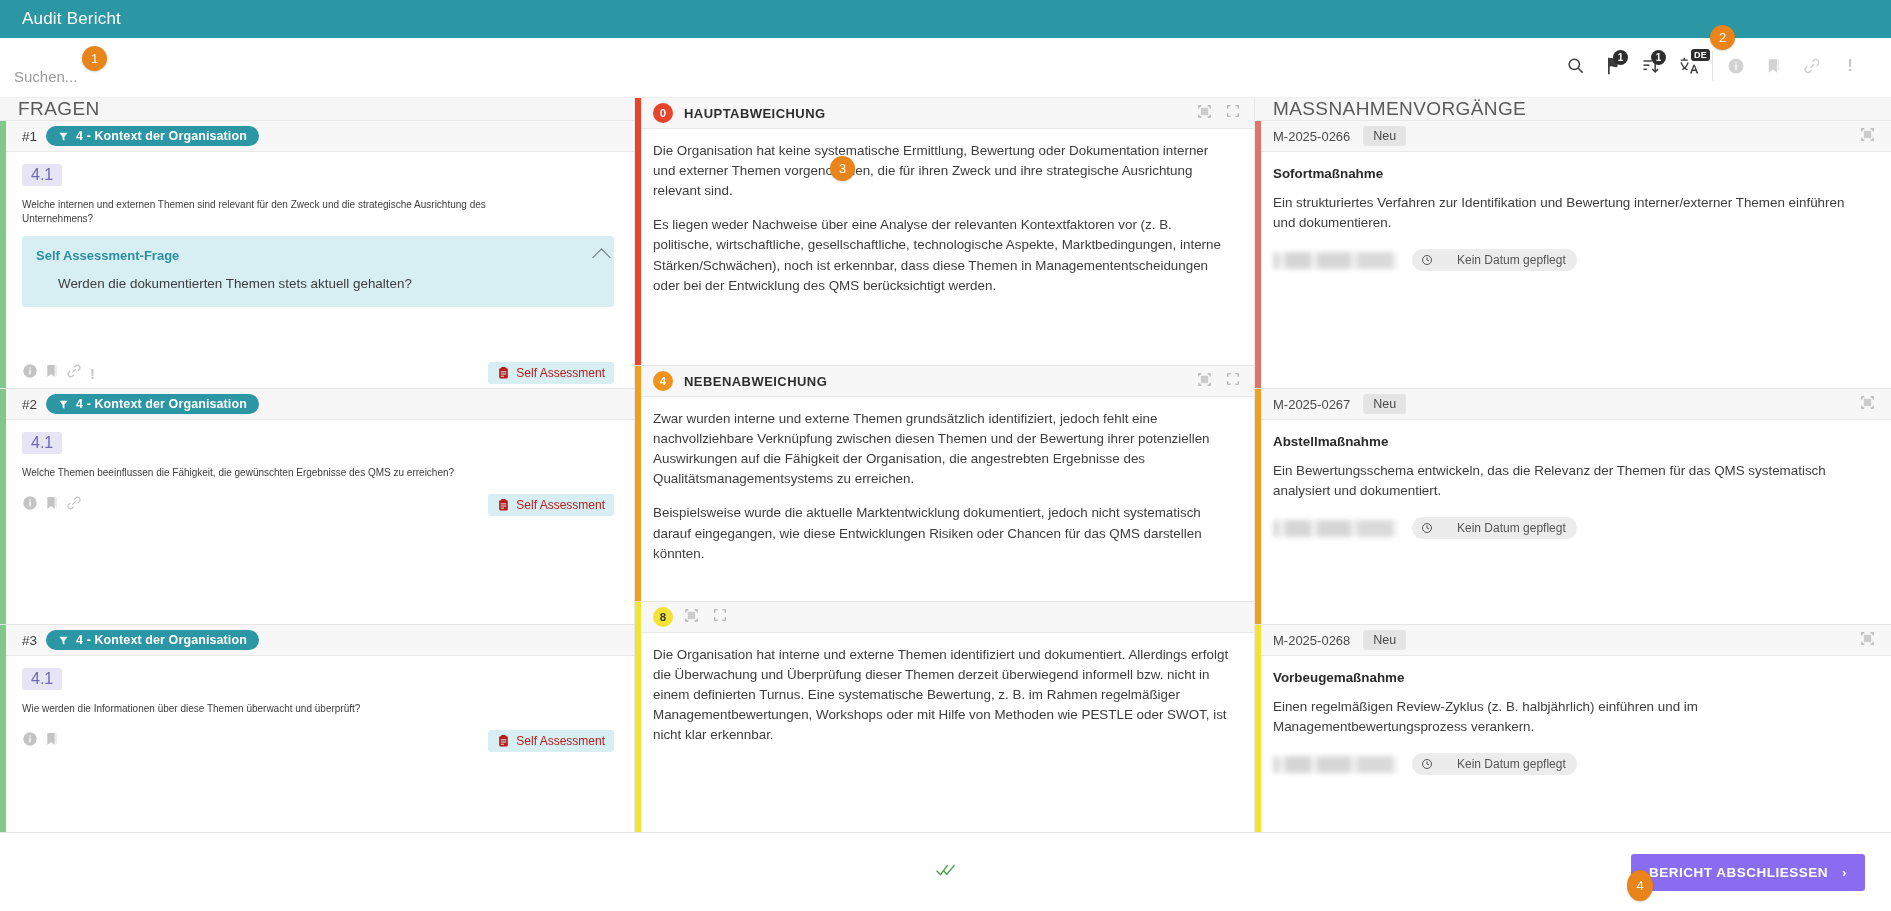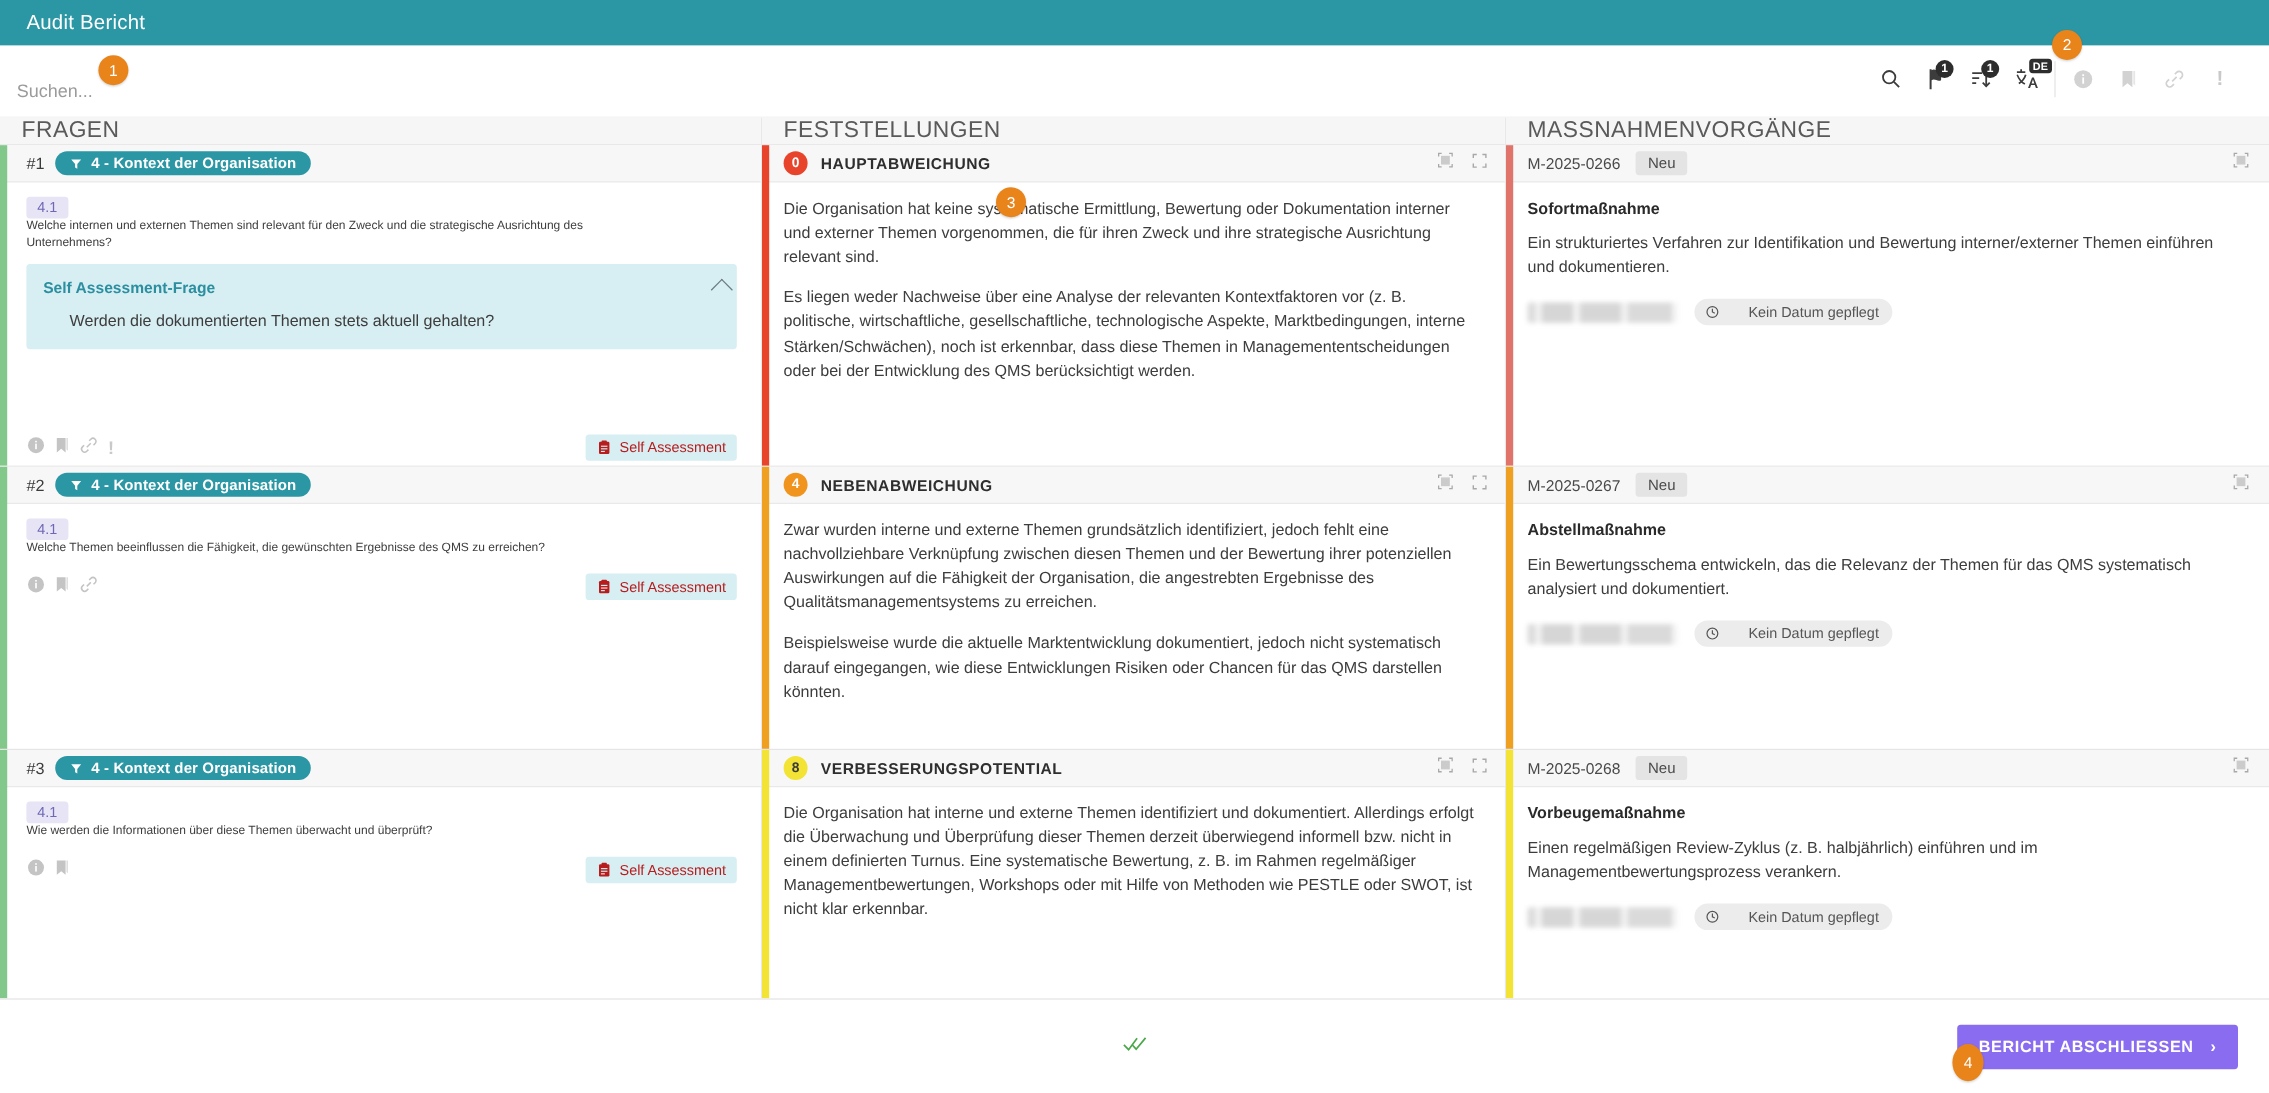"FESTSTELLUNGEN" div.col-head { html: <div>FESTSTELLUNGEN</div> -> none }
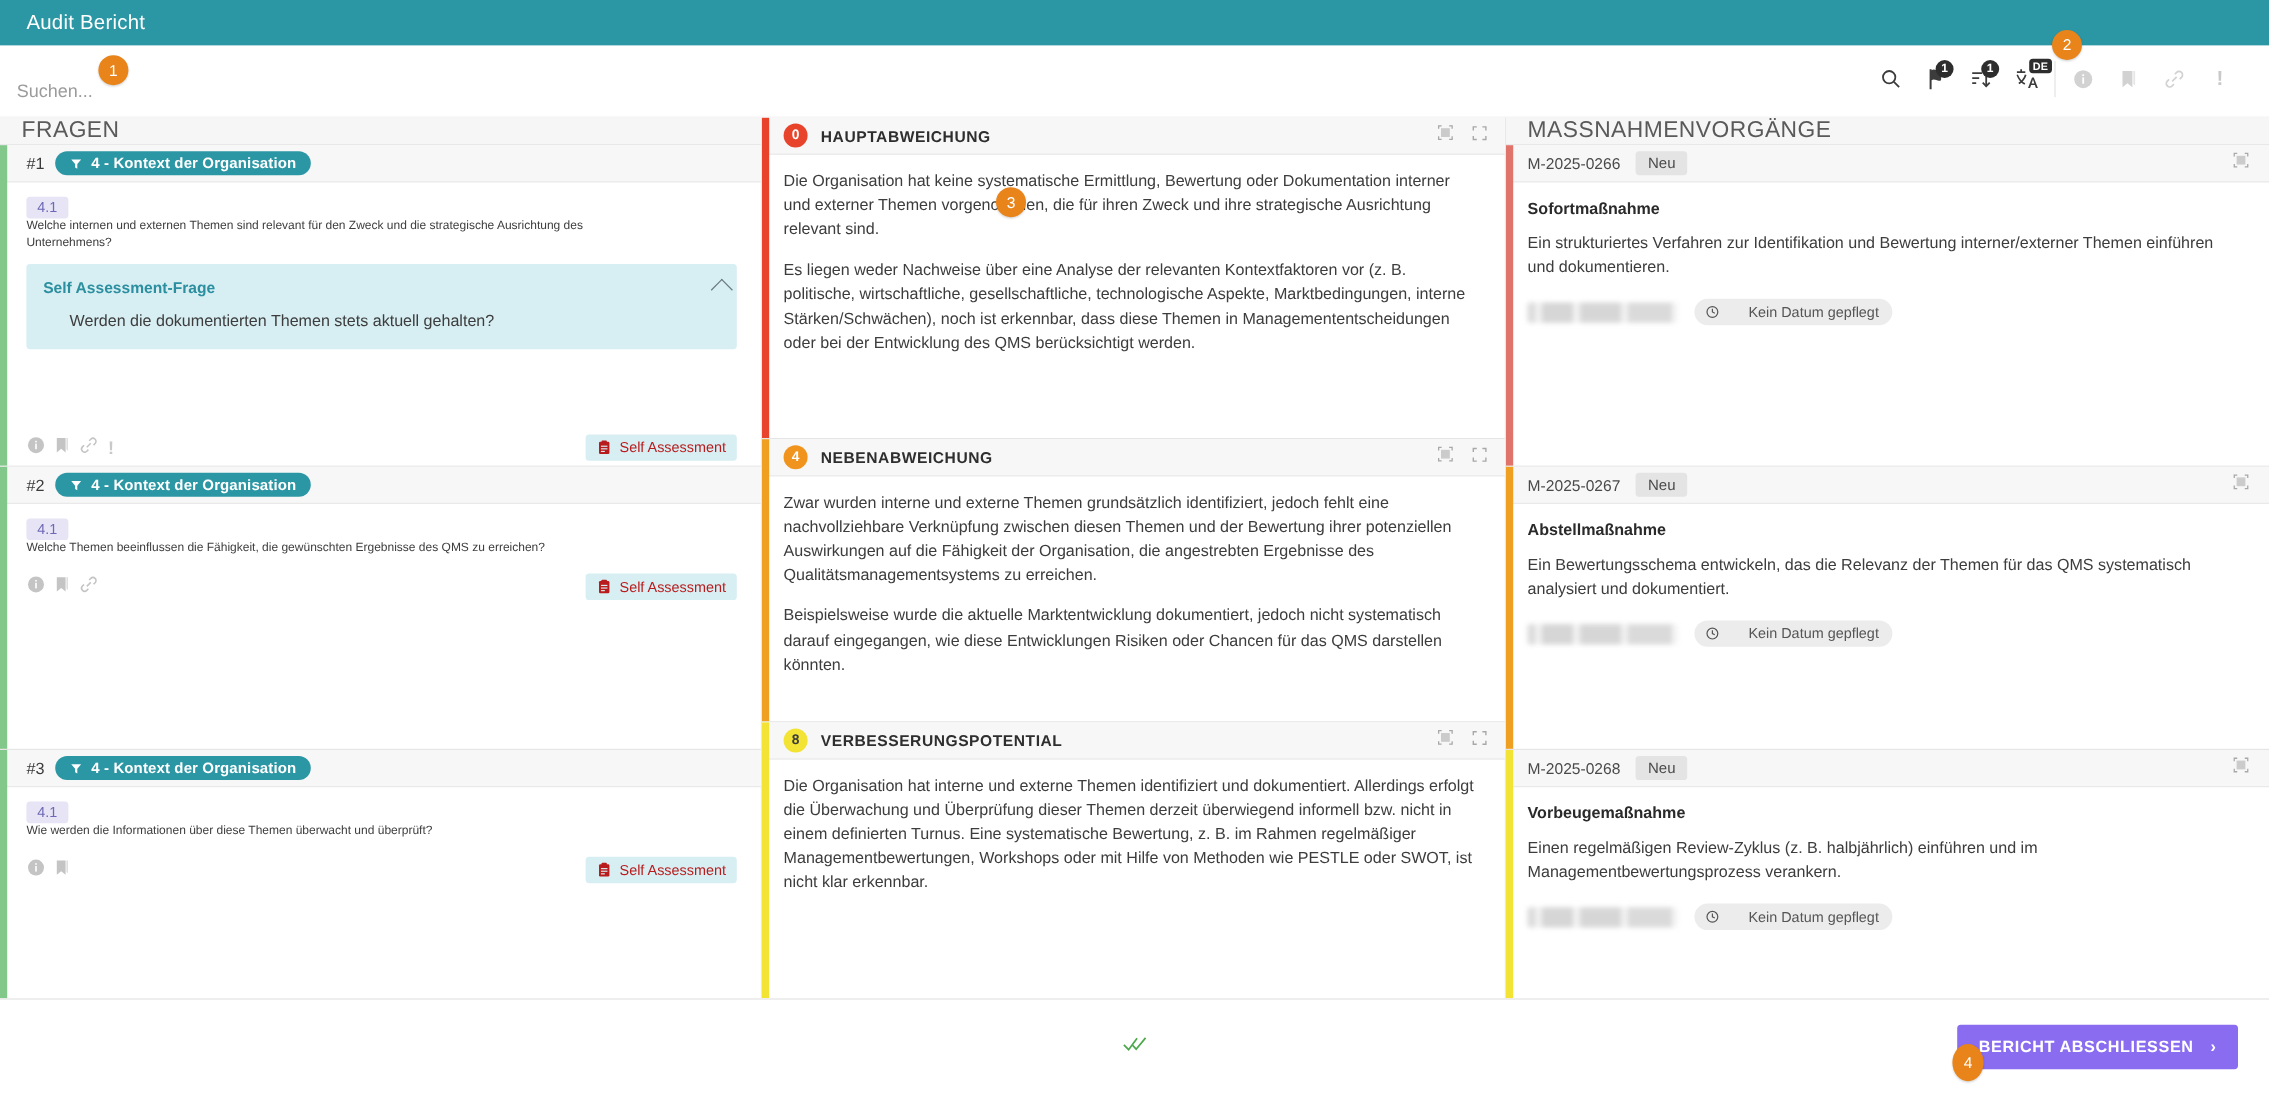"4.1" .tag-clause { font-size: 12px -> 16px; margin-bottom: 0 -> 12px }
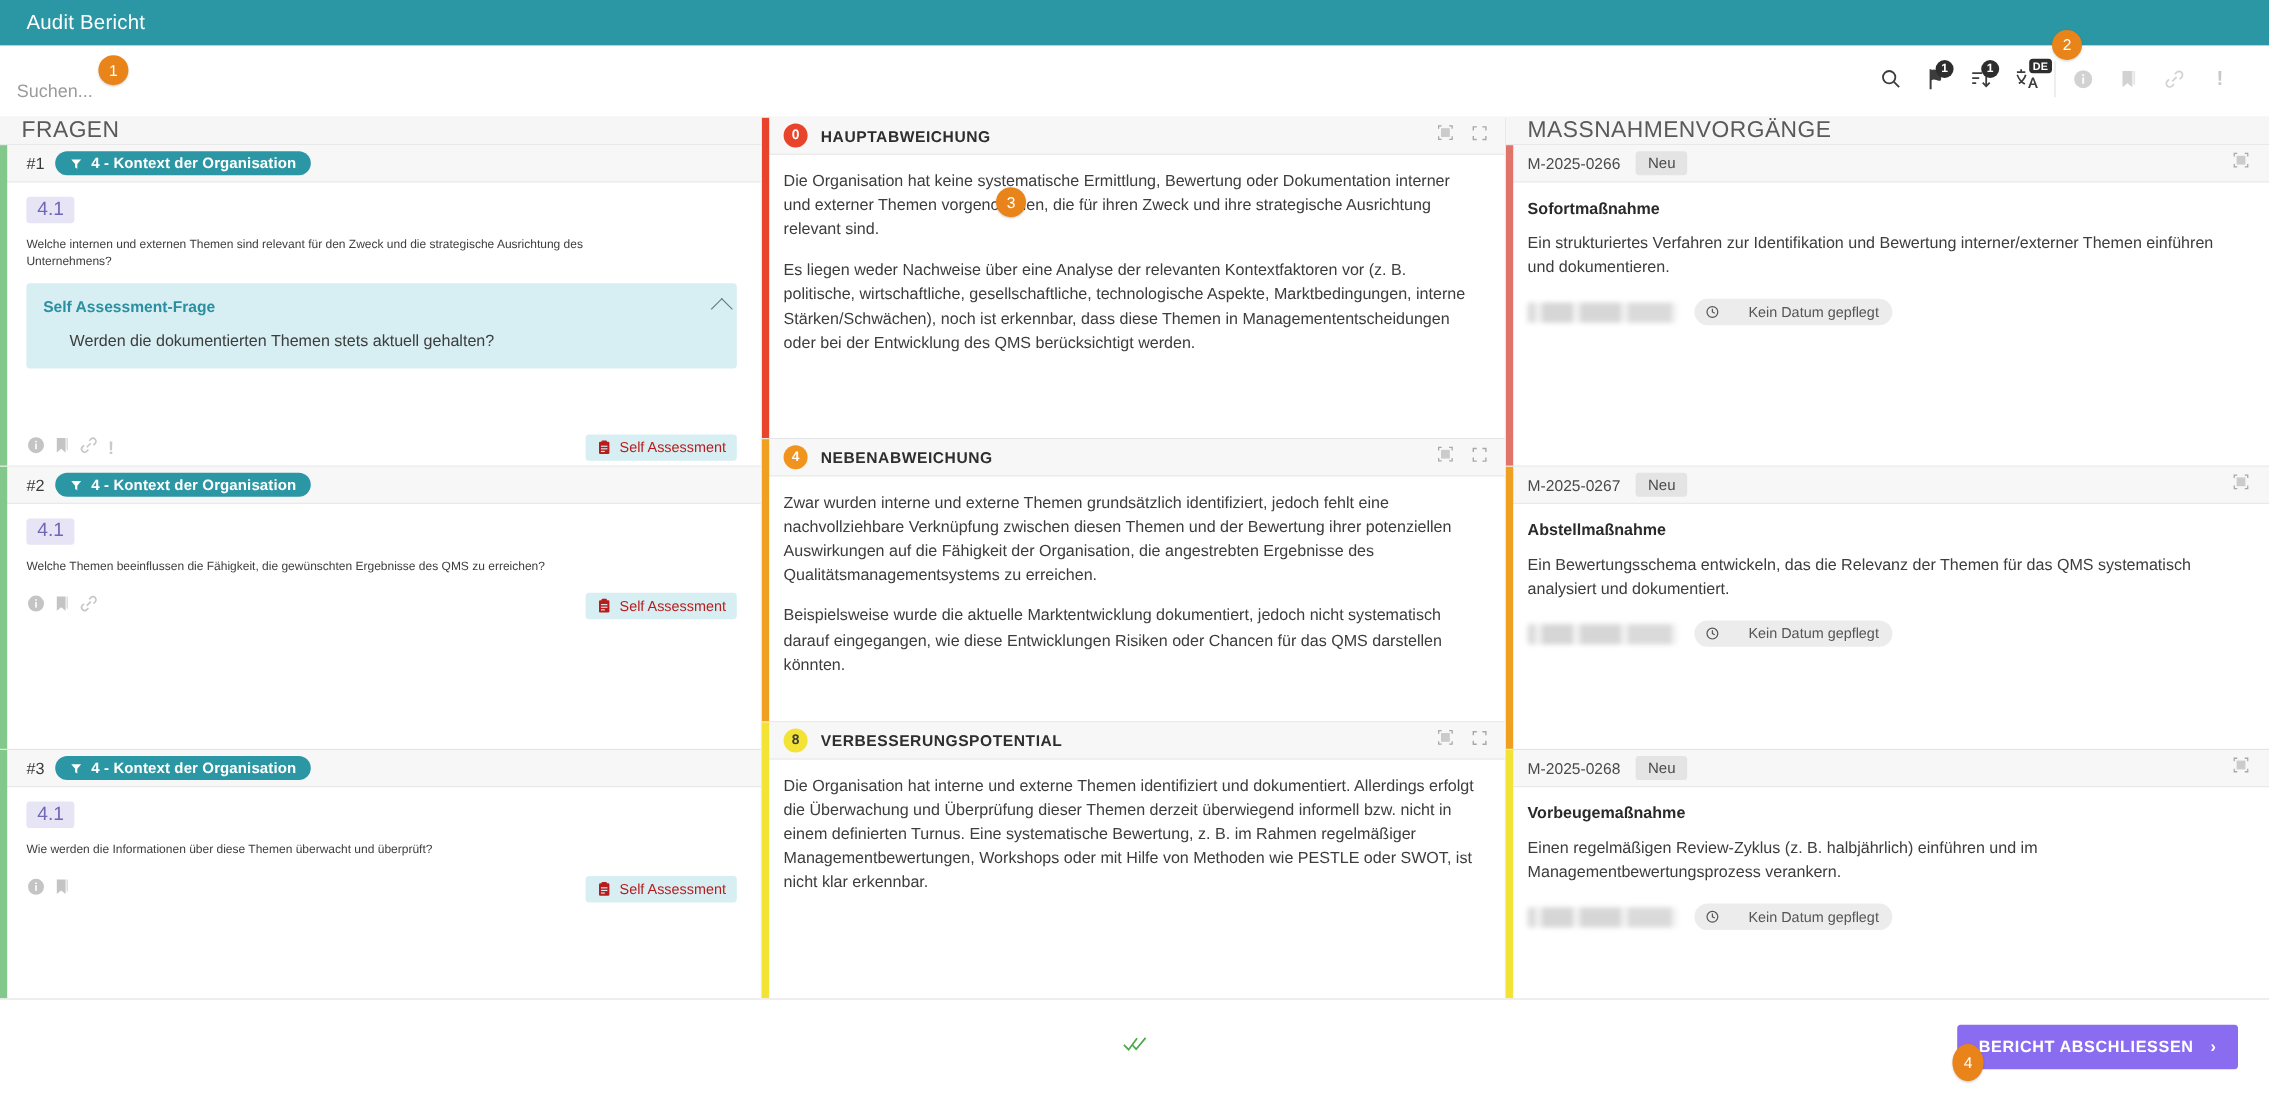"VERBESSERUNGSPOTENTIAL" span.f-title { html: <span>VERBESSERUNGSPOTENTIAL</span> -> none }
